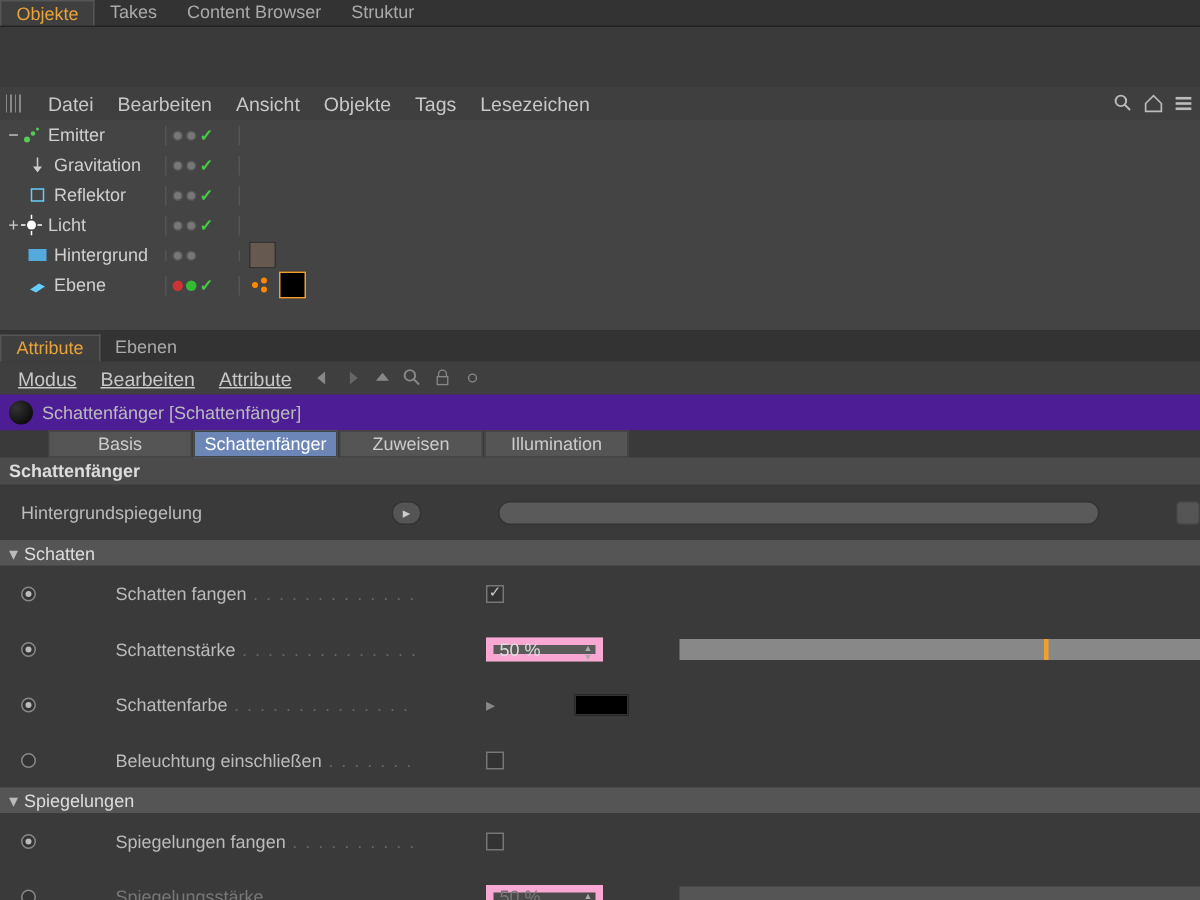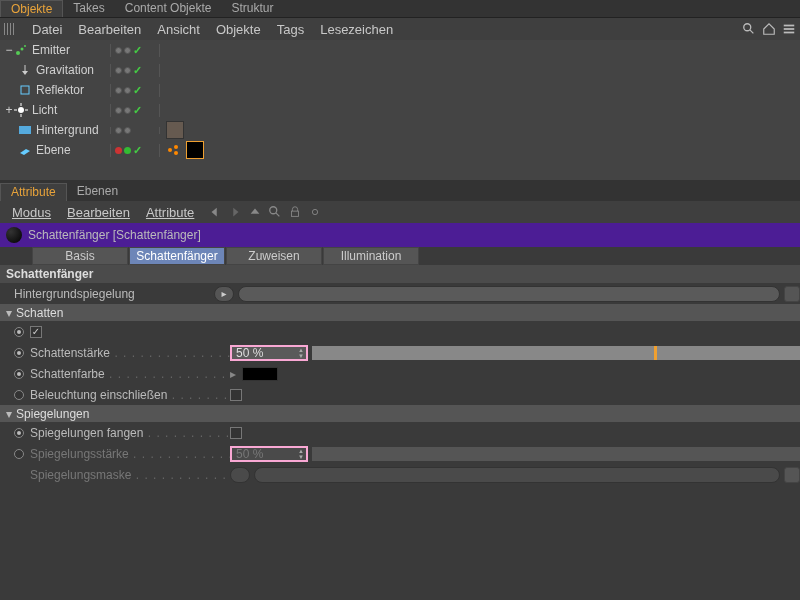"Content Objekte" div.tab { text: Objekte -> Browser }
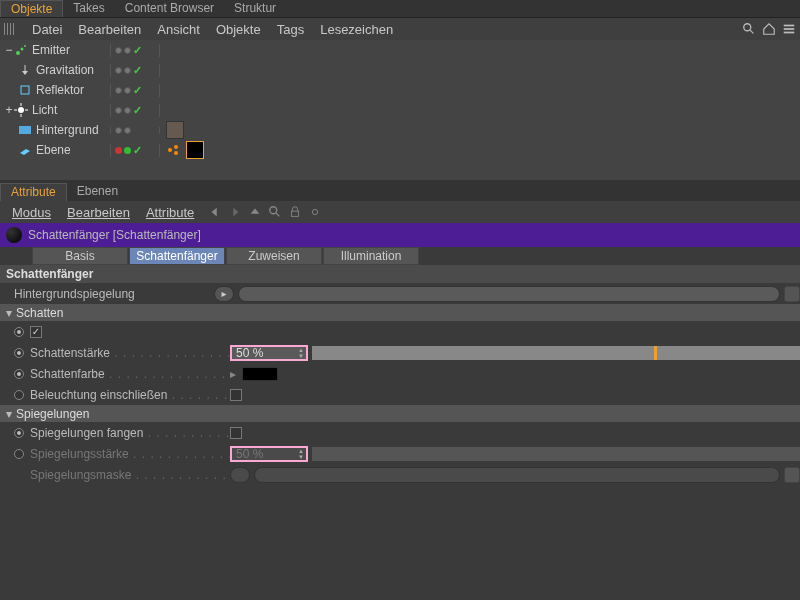"Datei" .menubar { margin-top: none -> 40px }
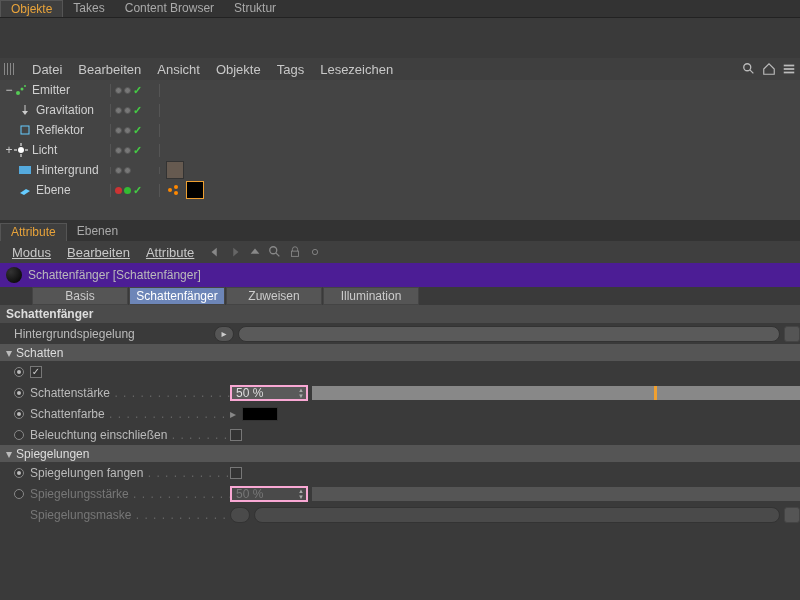"Hintergrundspiegelung" .proprow { gap: none -> 47px; height: 21px -> 37px }
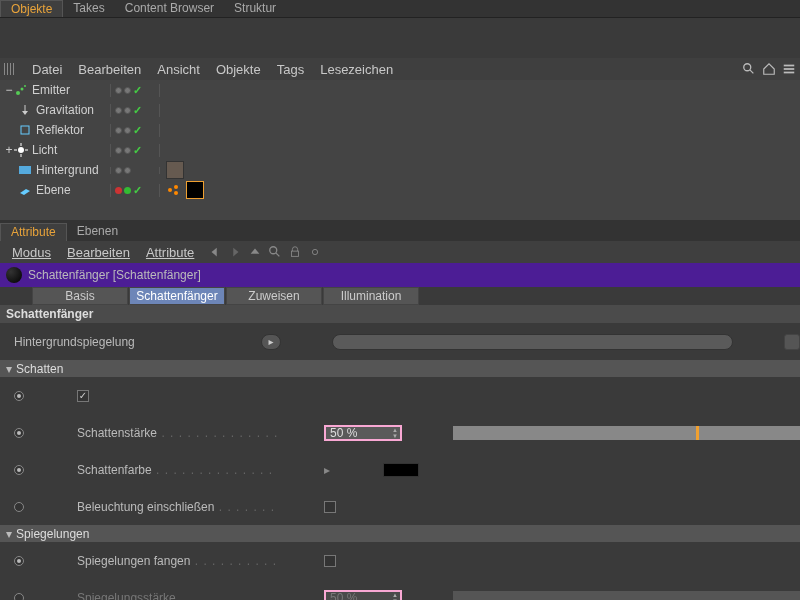"Schatten fangen" span.proplabel { html: none -> <span><span>Schatten fangen</span></span> }
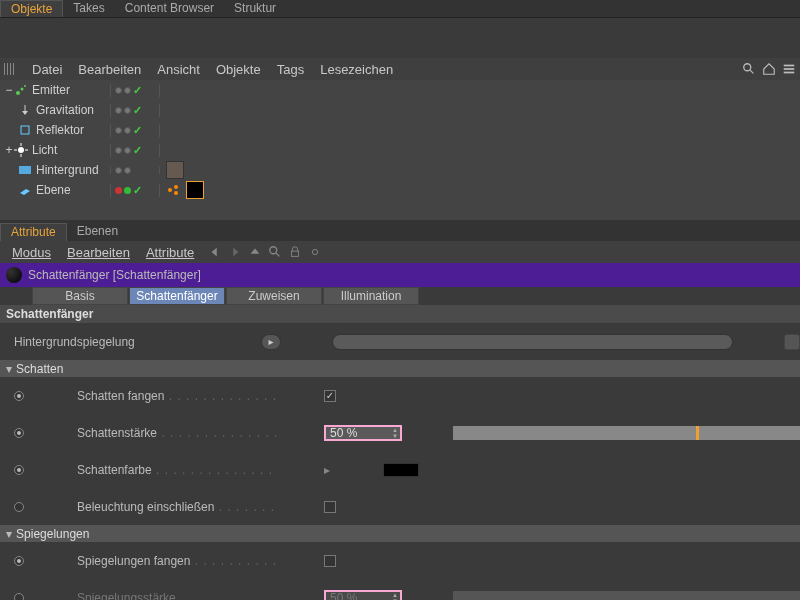"50 %" .numfield .val { border: 2px solid #f9a8d4 -> 5px solid #f9a8d4 }
